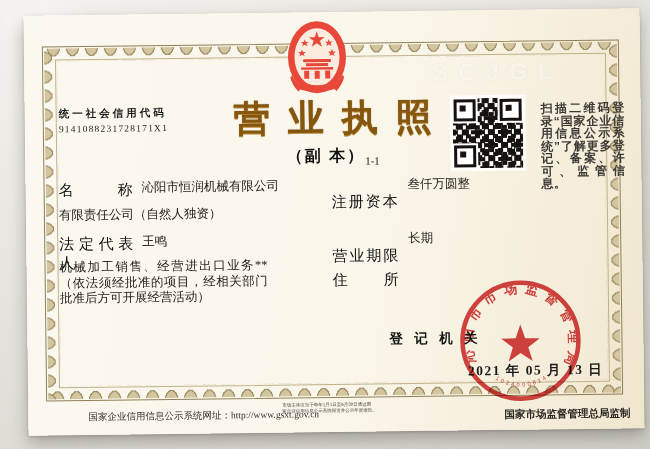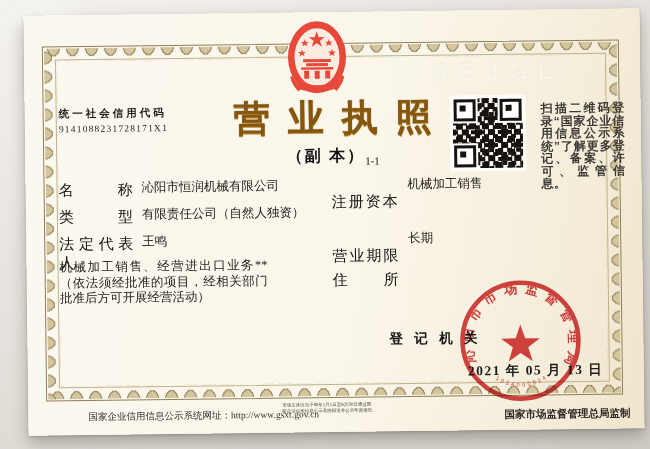"机械加工销售" span.val { text: 机械加工销售 -> 叁仟万圆整 }
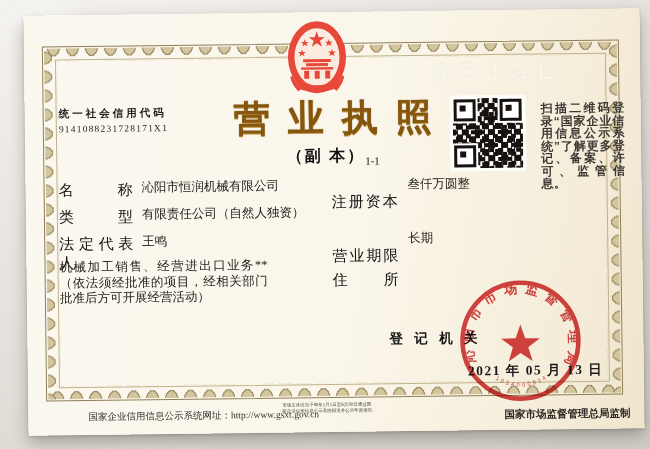"类型" span.lbl { html: <span>类型</span> -> none }
